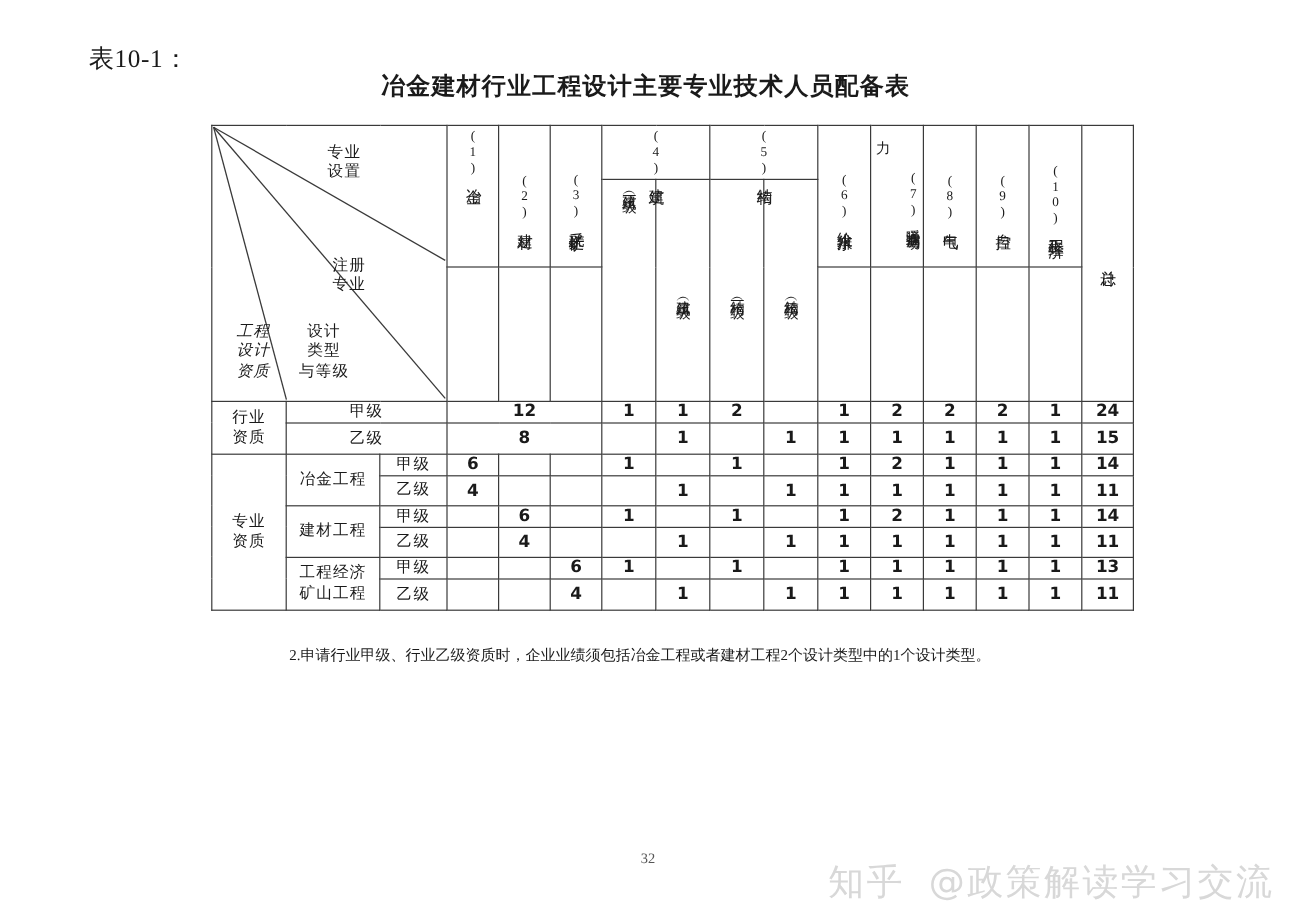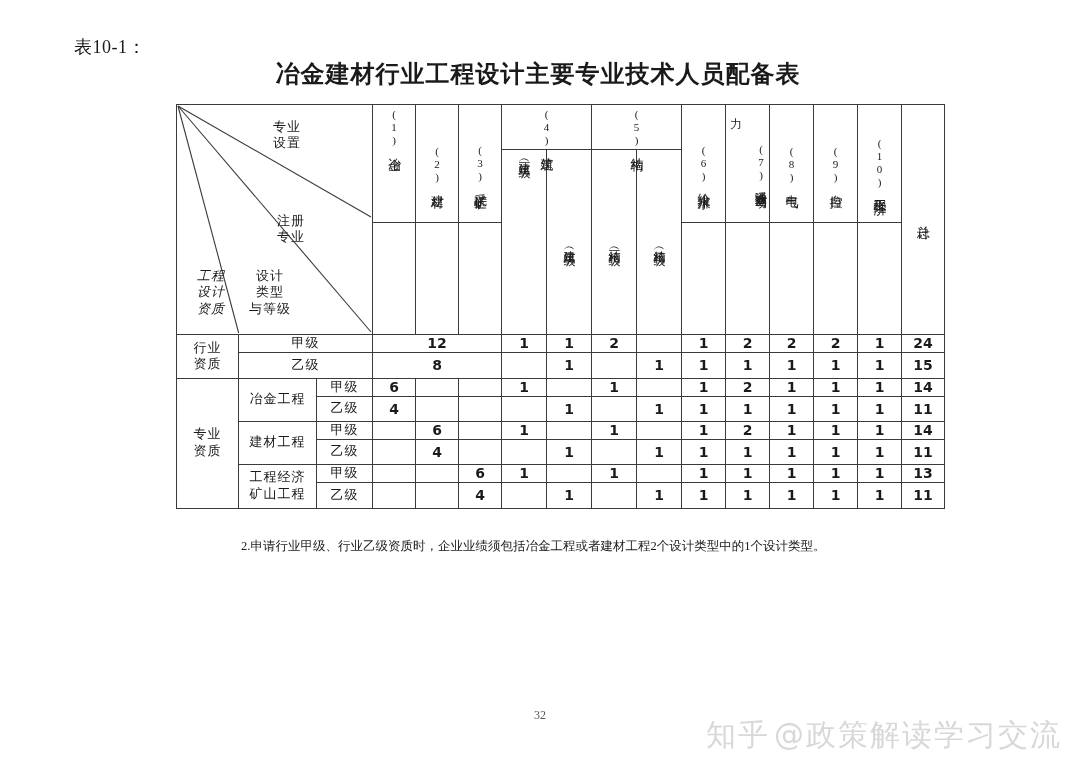"表10-1：" #table-label { font-size: 18px -> 21px }
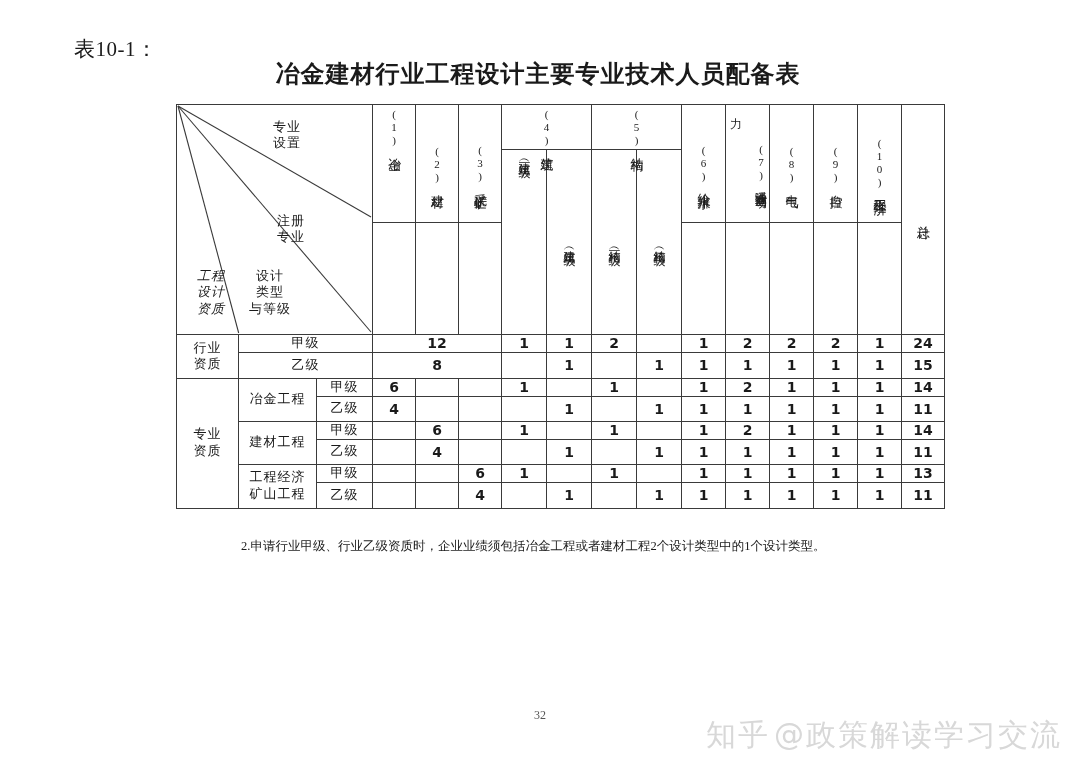"冶金建材行业工程设计主要专业技术人员配备表" #doc-title { font-size: 24px -> 20px }
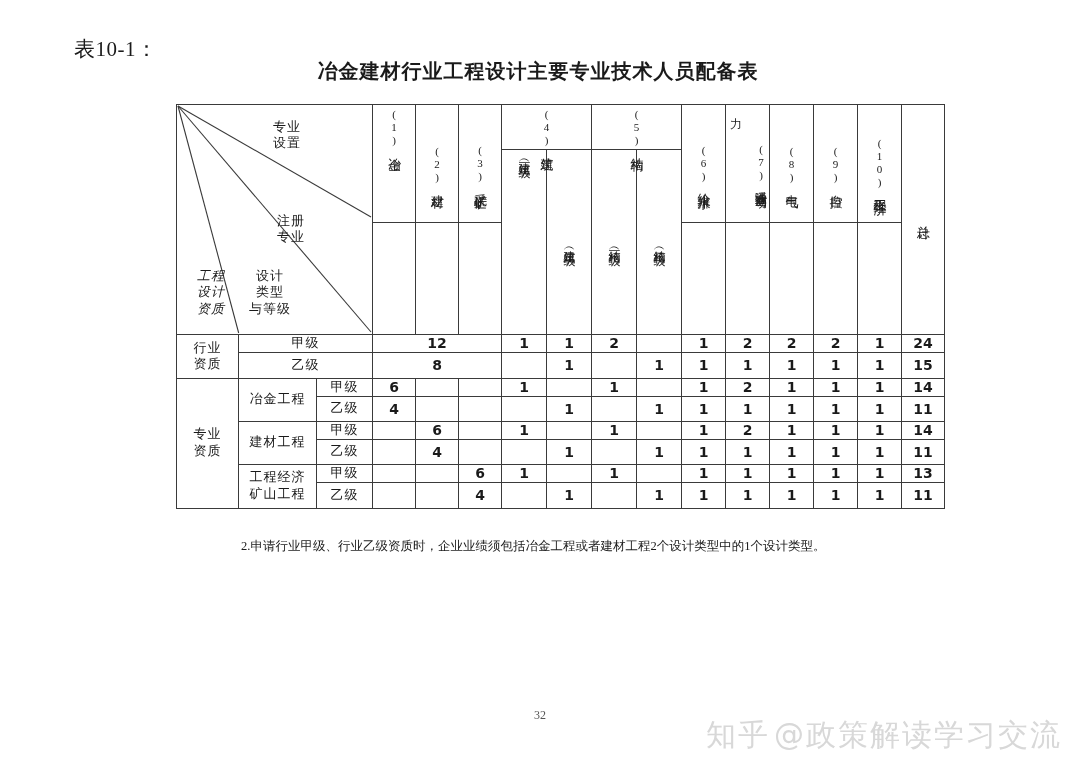"知乎" #watermark .wm-zhihu { margin-right: 4px -> 20px }
